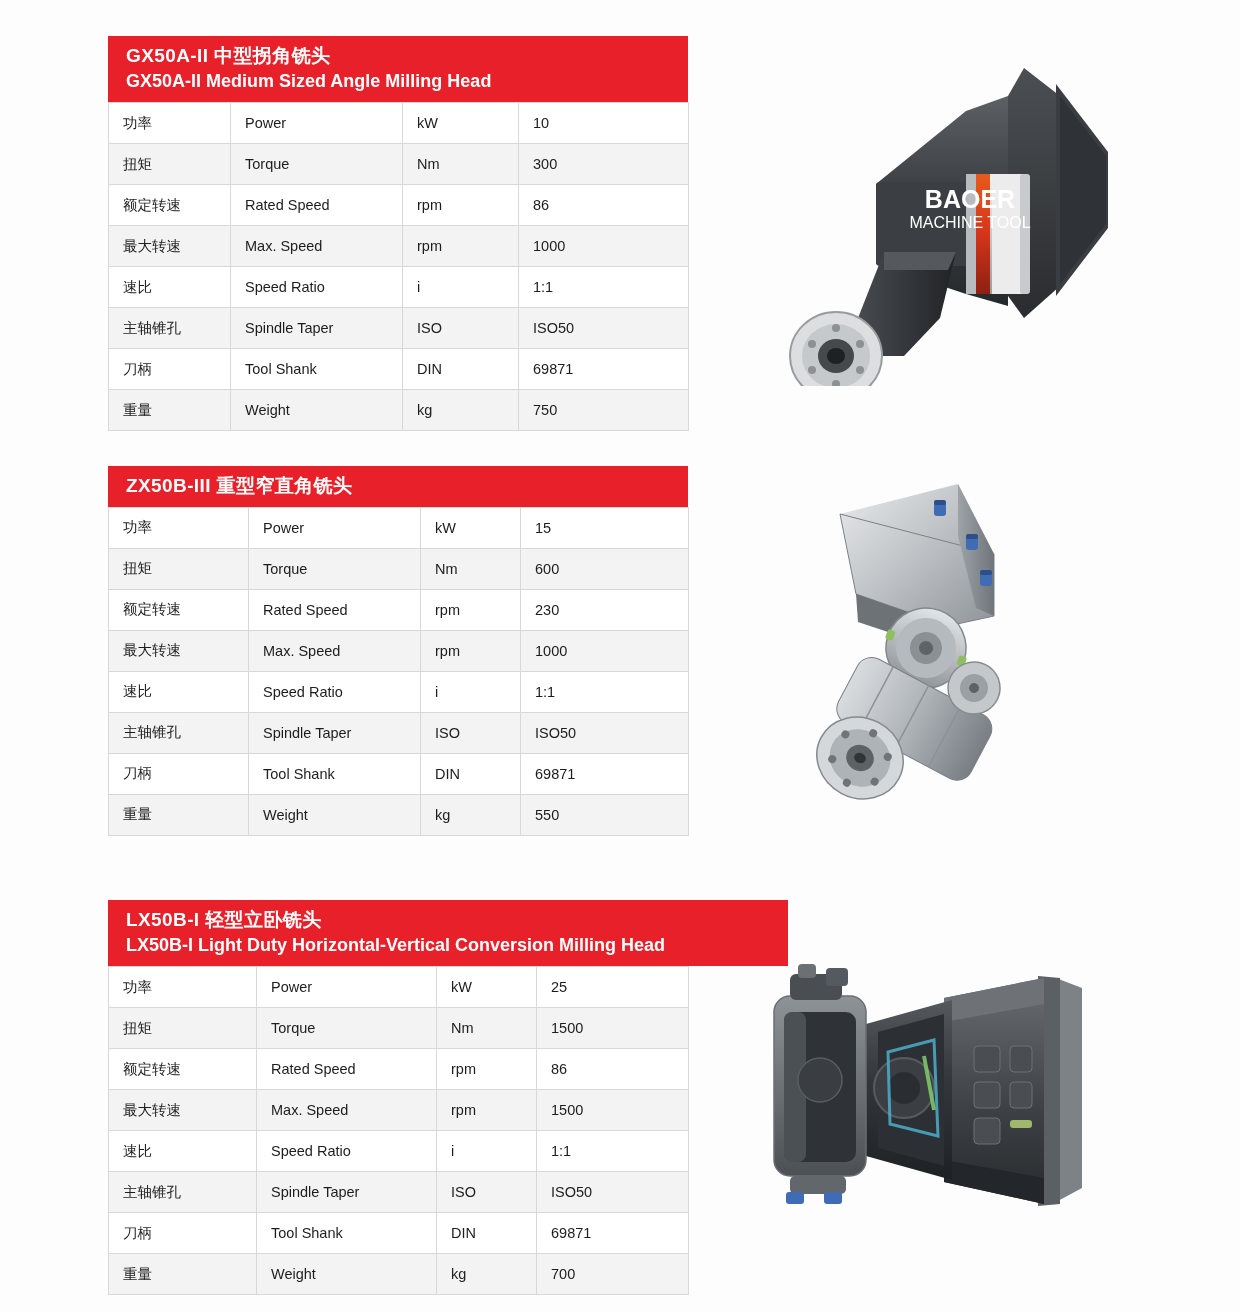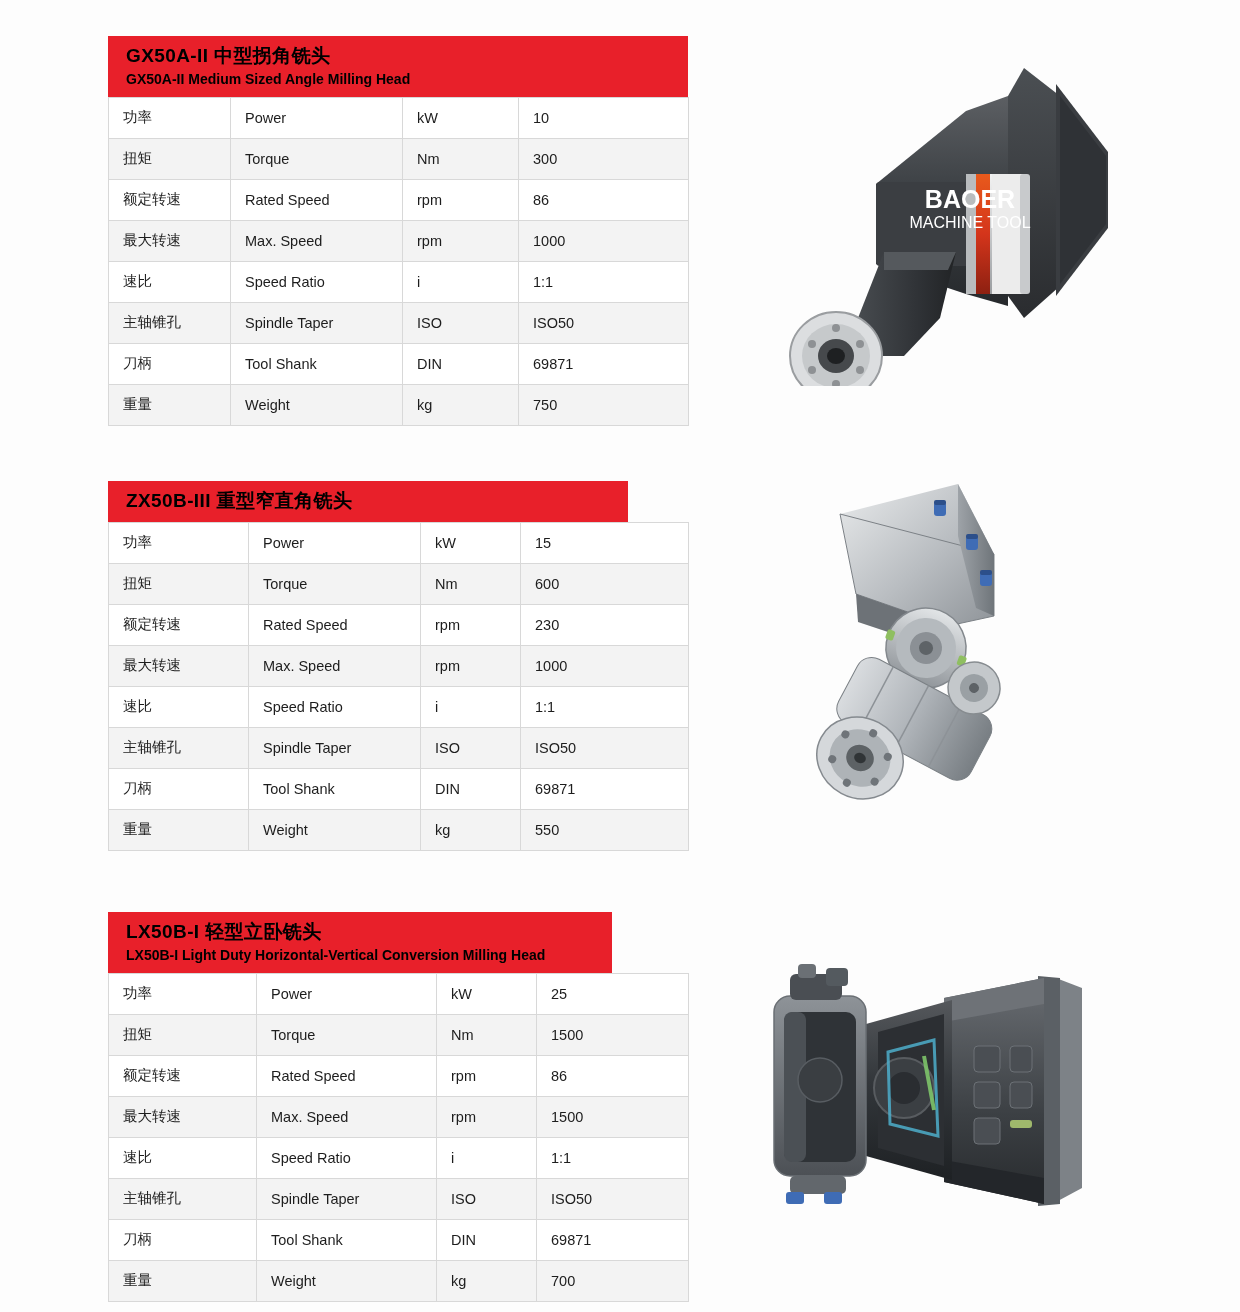"GX50A-II 中型拐角铣头" .spec-header { color: #000000 -> #ffffff }
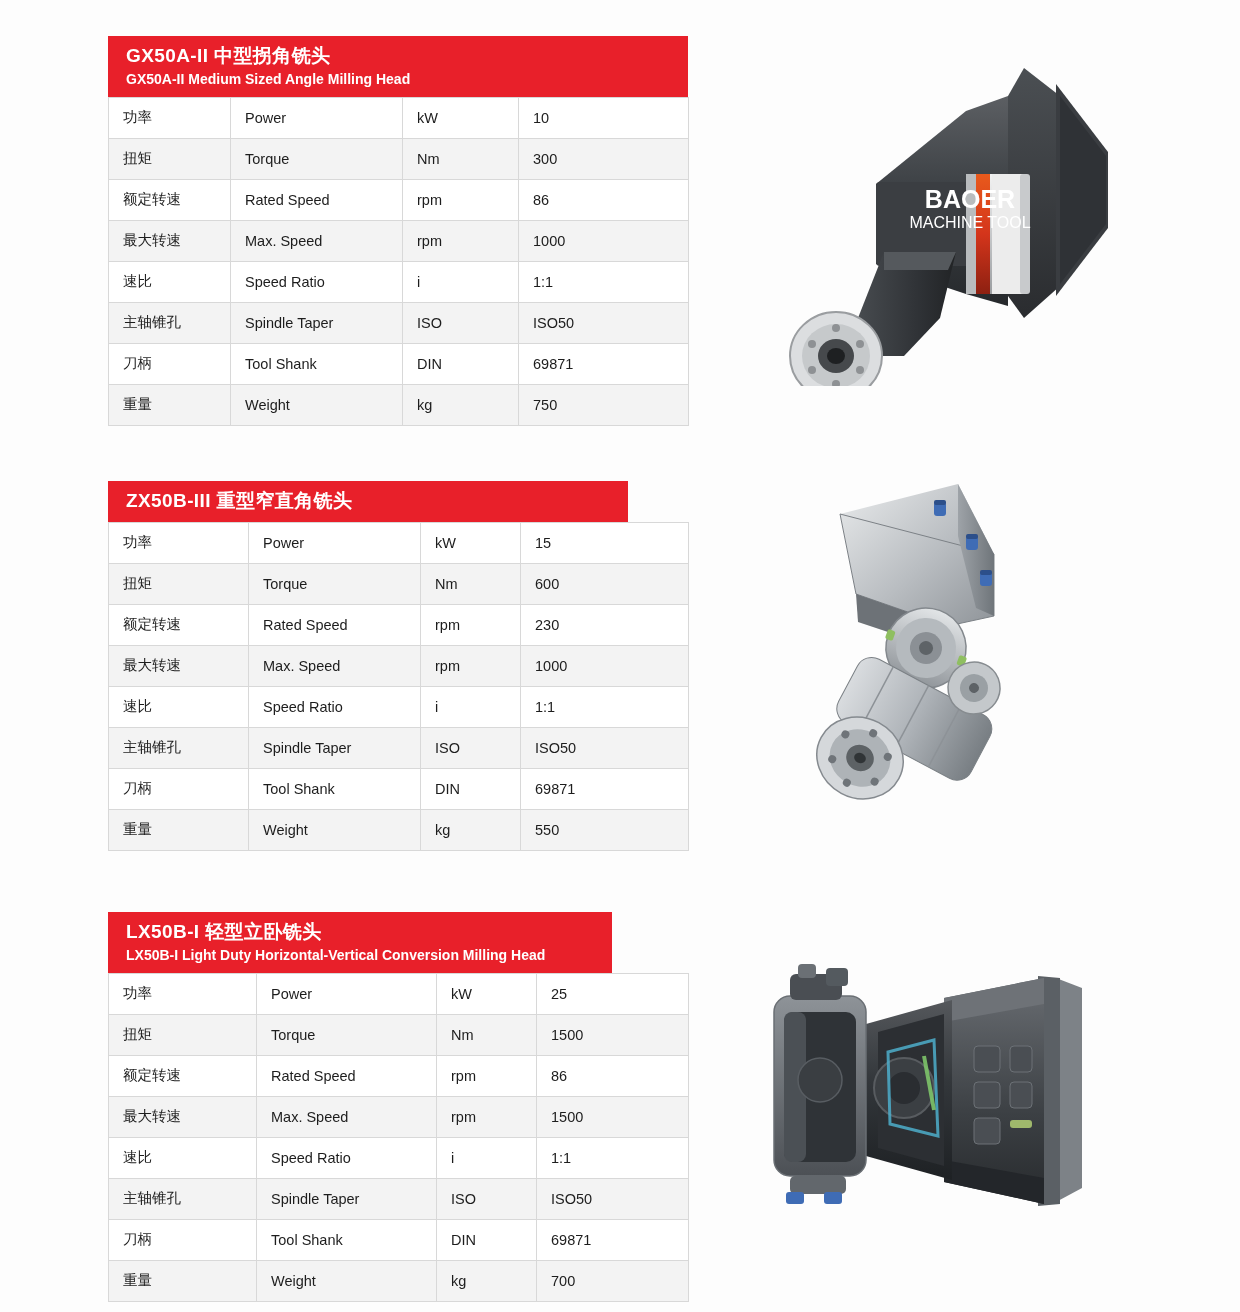"GX50A-II Medium Sized Angle Milling" .spec-header .en { font-size: 14px -> 18px }
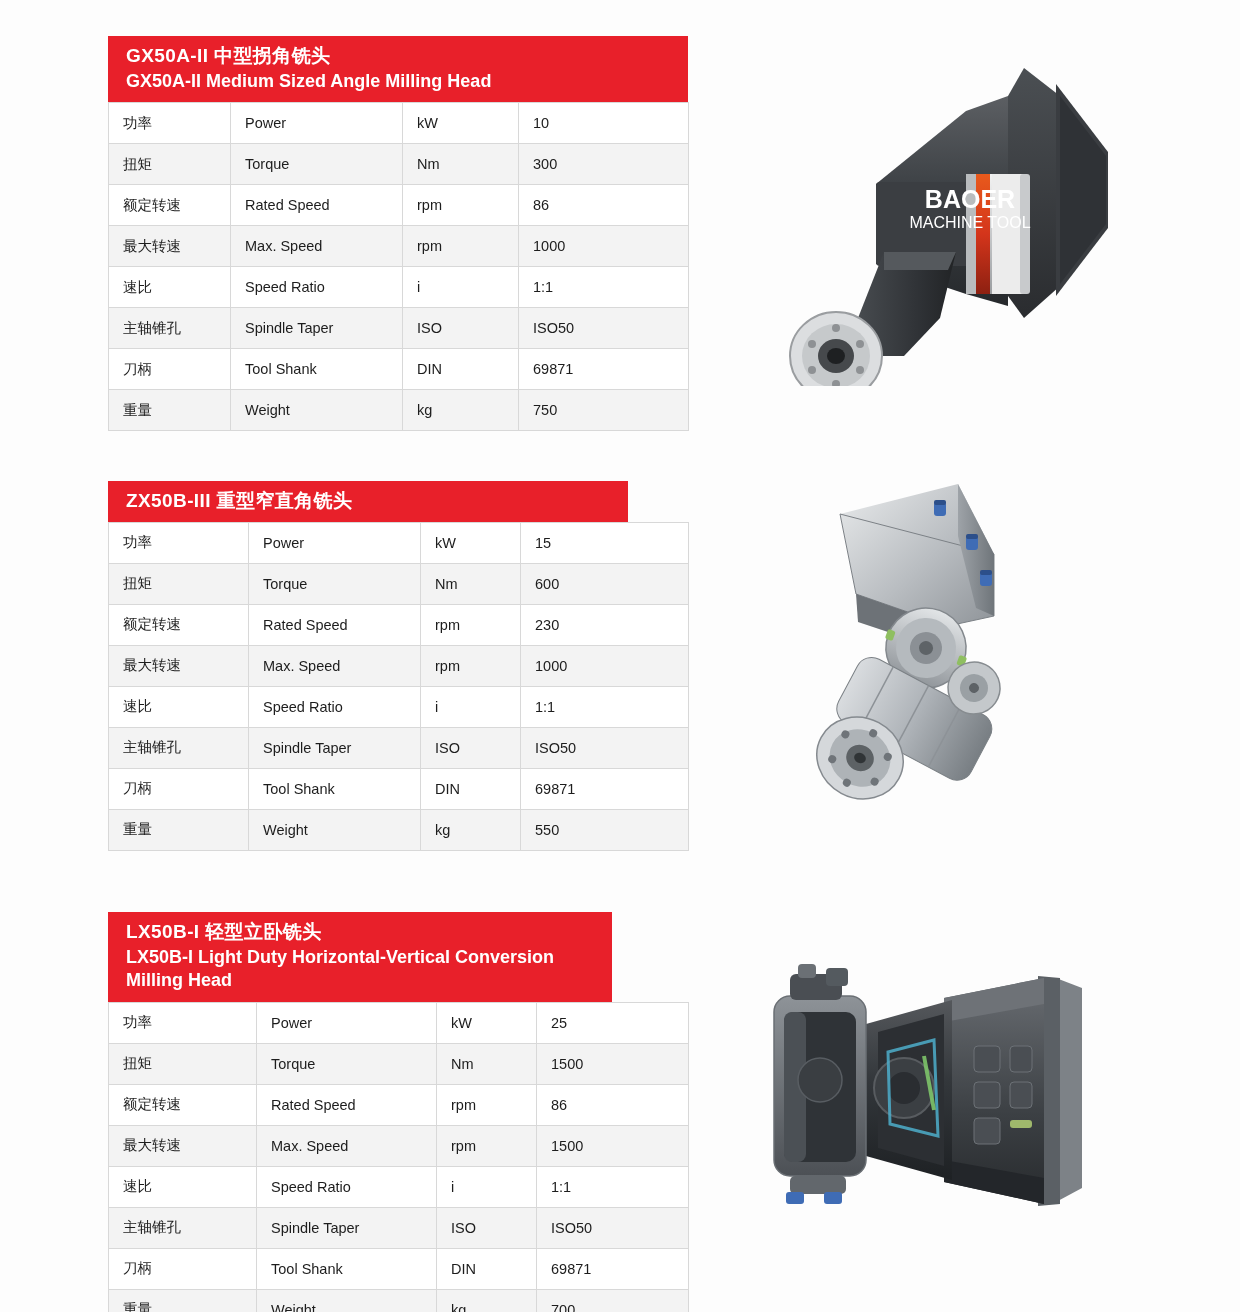"ZX50B-III 重型窄直角铣头" .product.p2 .spec-header { margin-top: 15px -> none; width: 520px -> 580px }
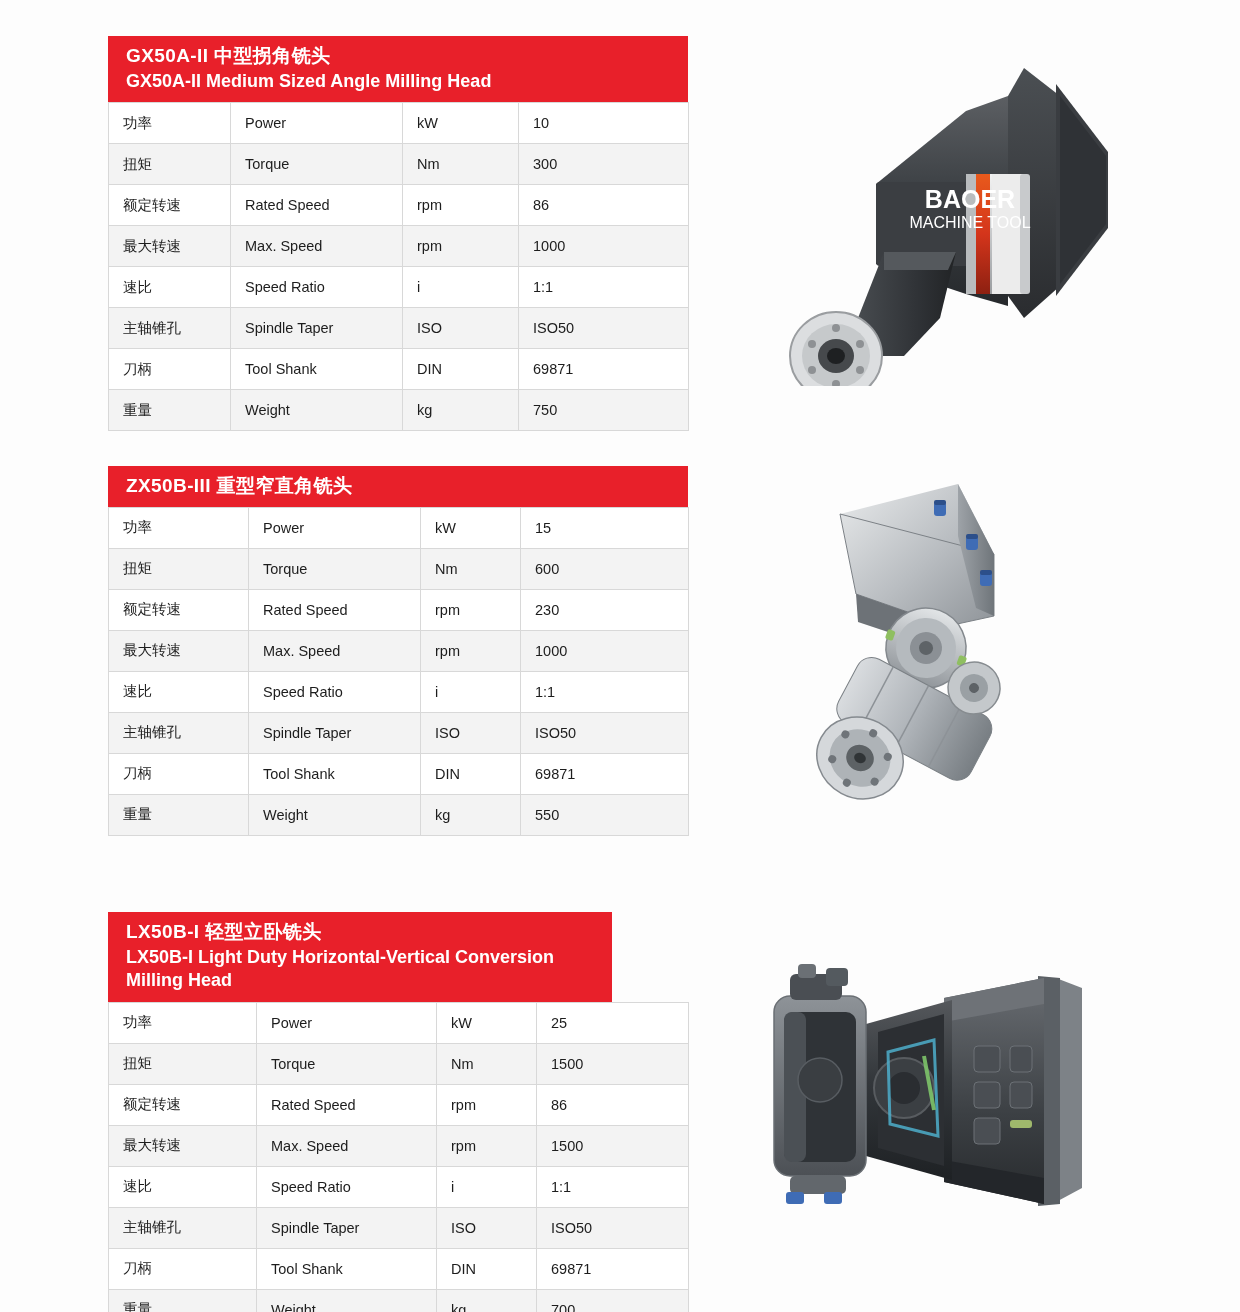"LX50B-I 轻型立卧铣头" .product.p3 .spec-header { margin-top: 12px -> none; width: 504px -> 680px }
